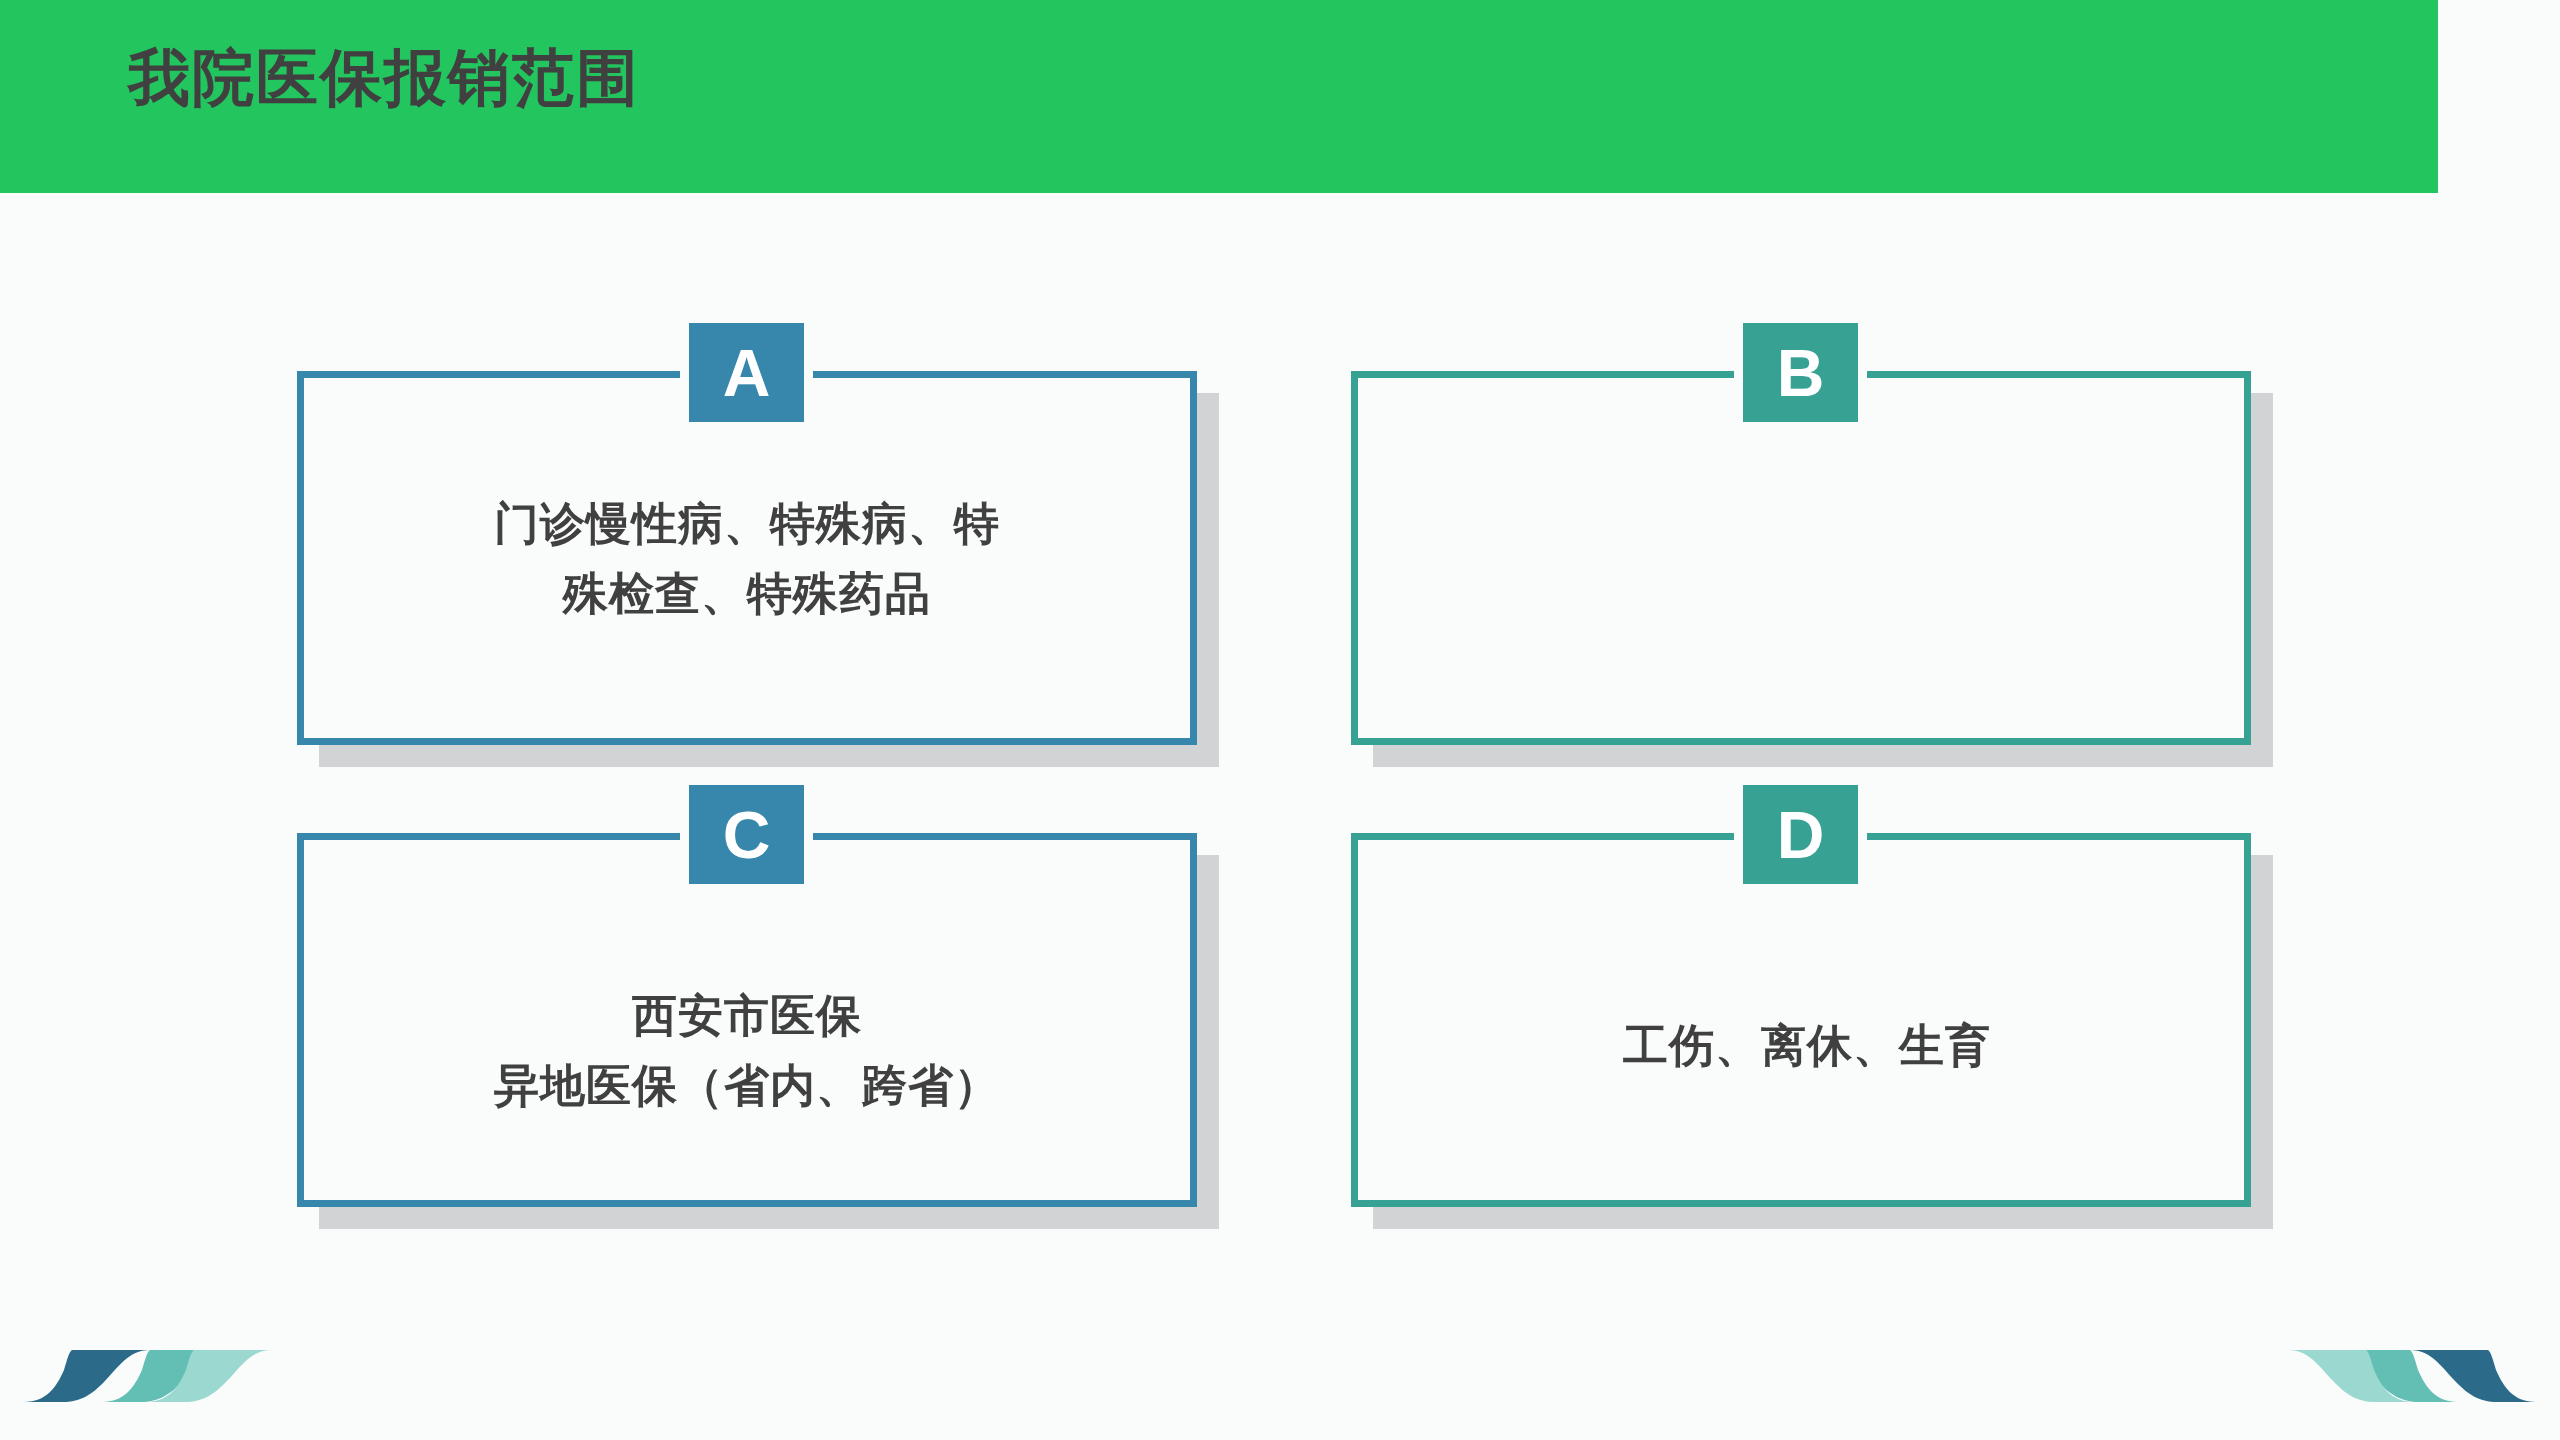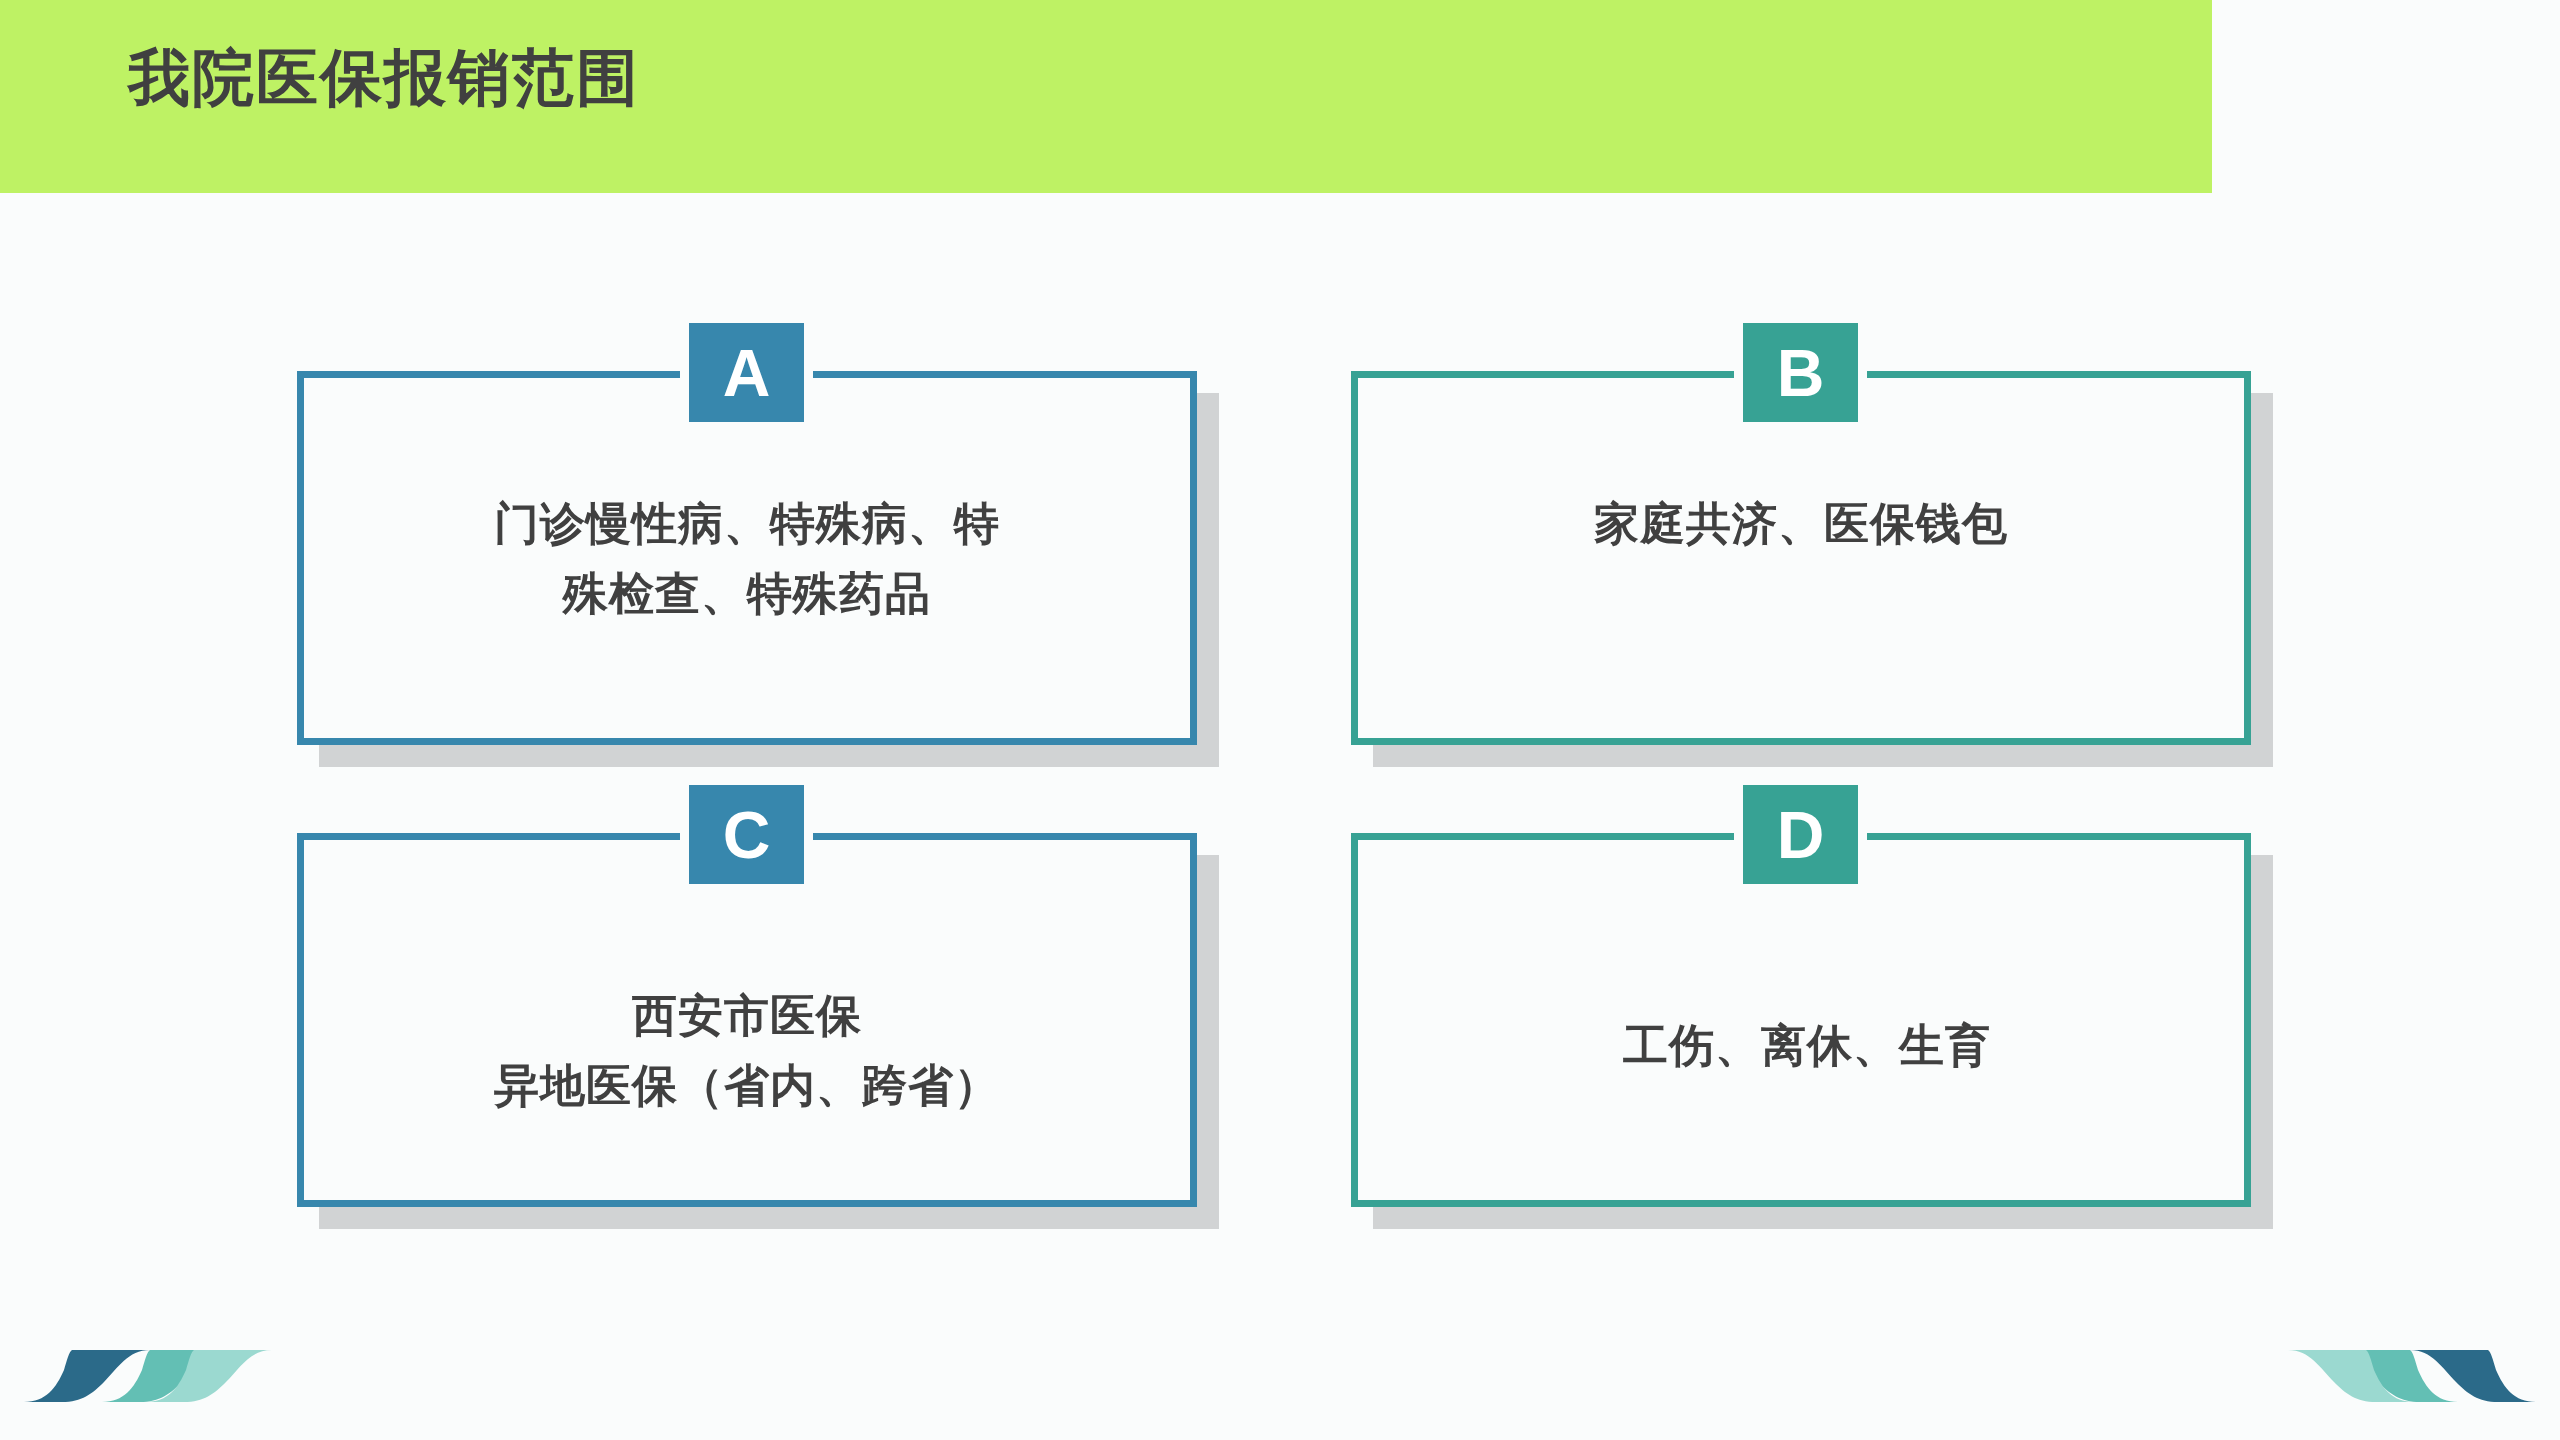"我院医保报销范围" #header-band { background: #bef264 -> #22c55e; width: 2212px -> 2438px }
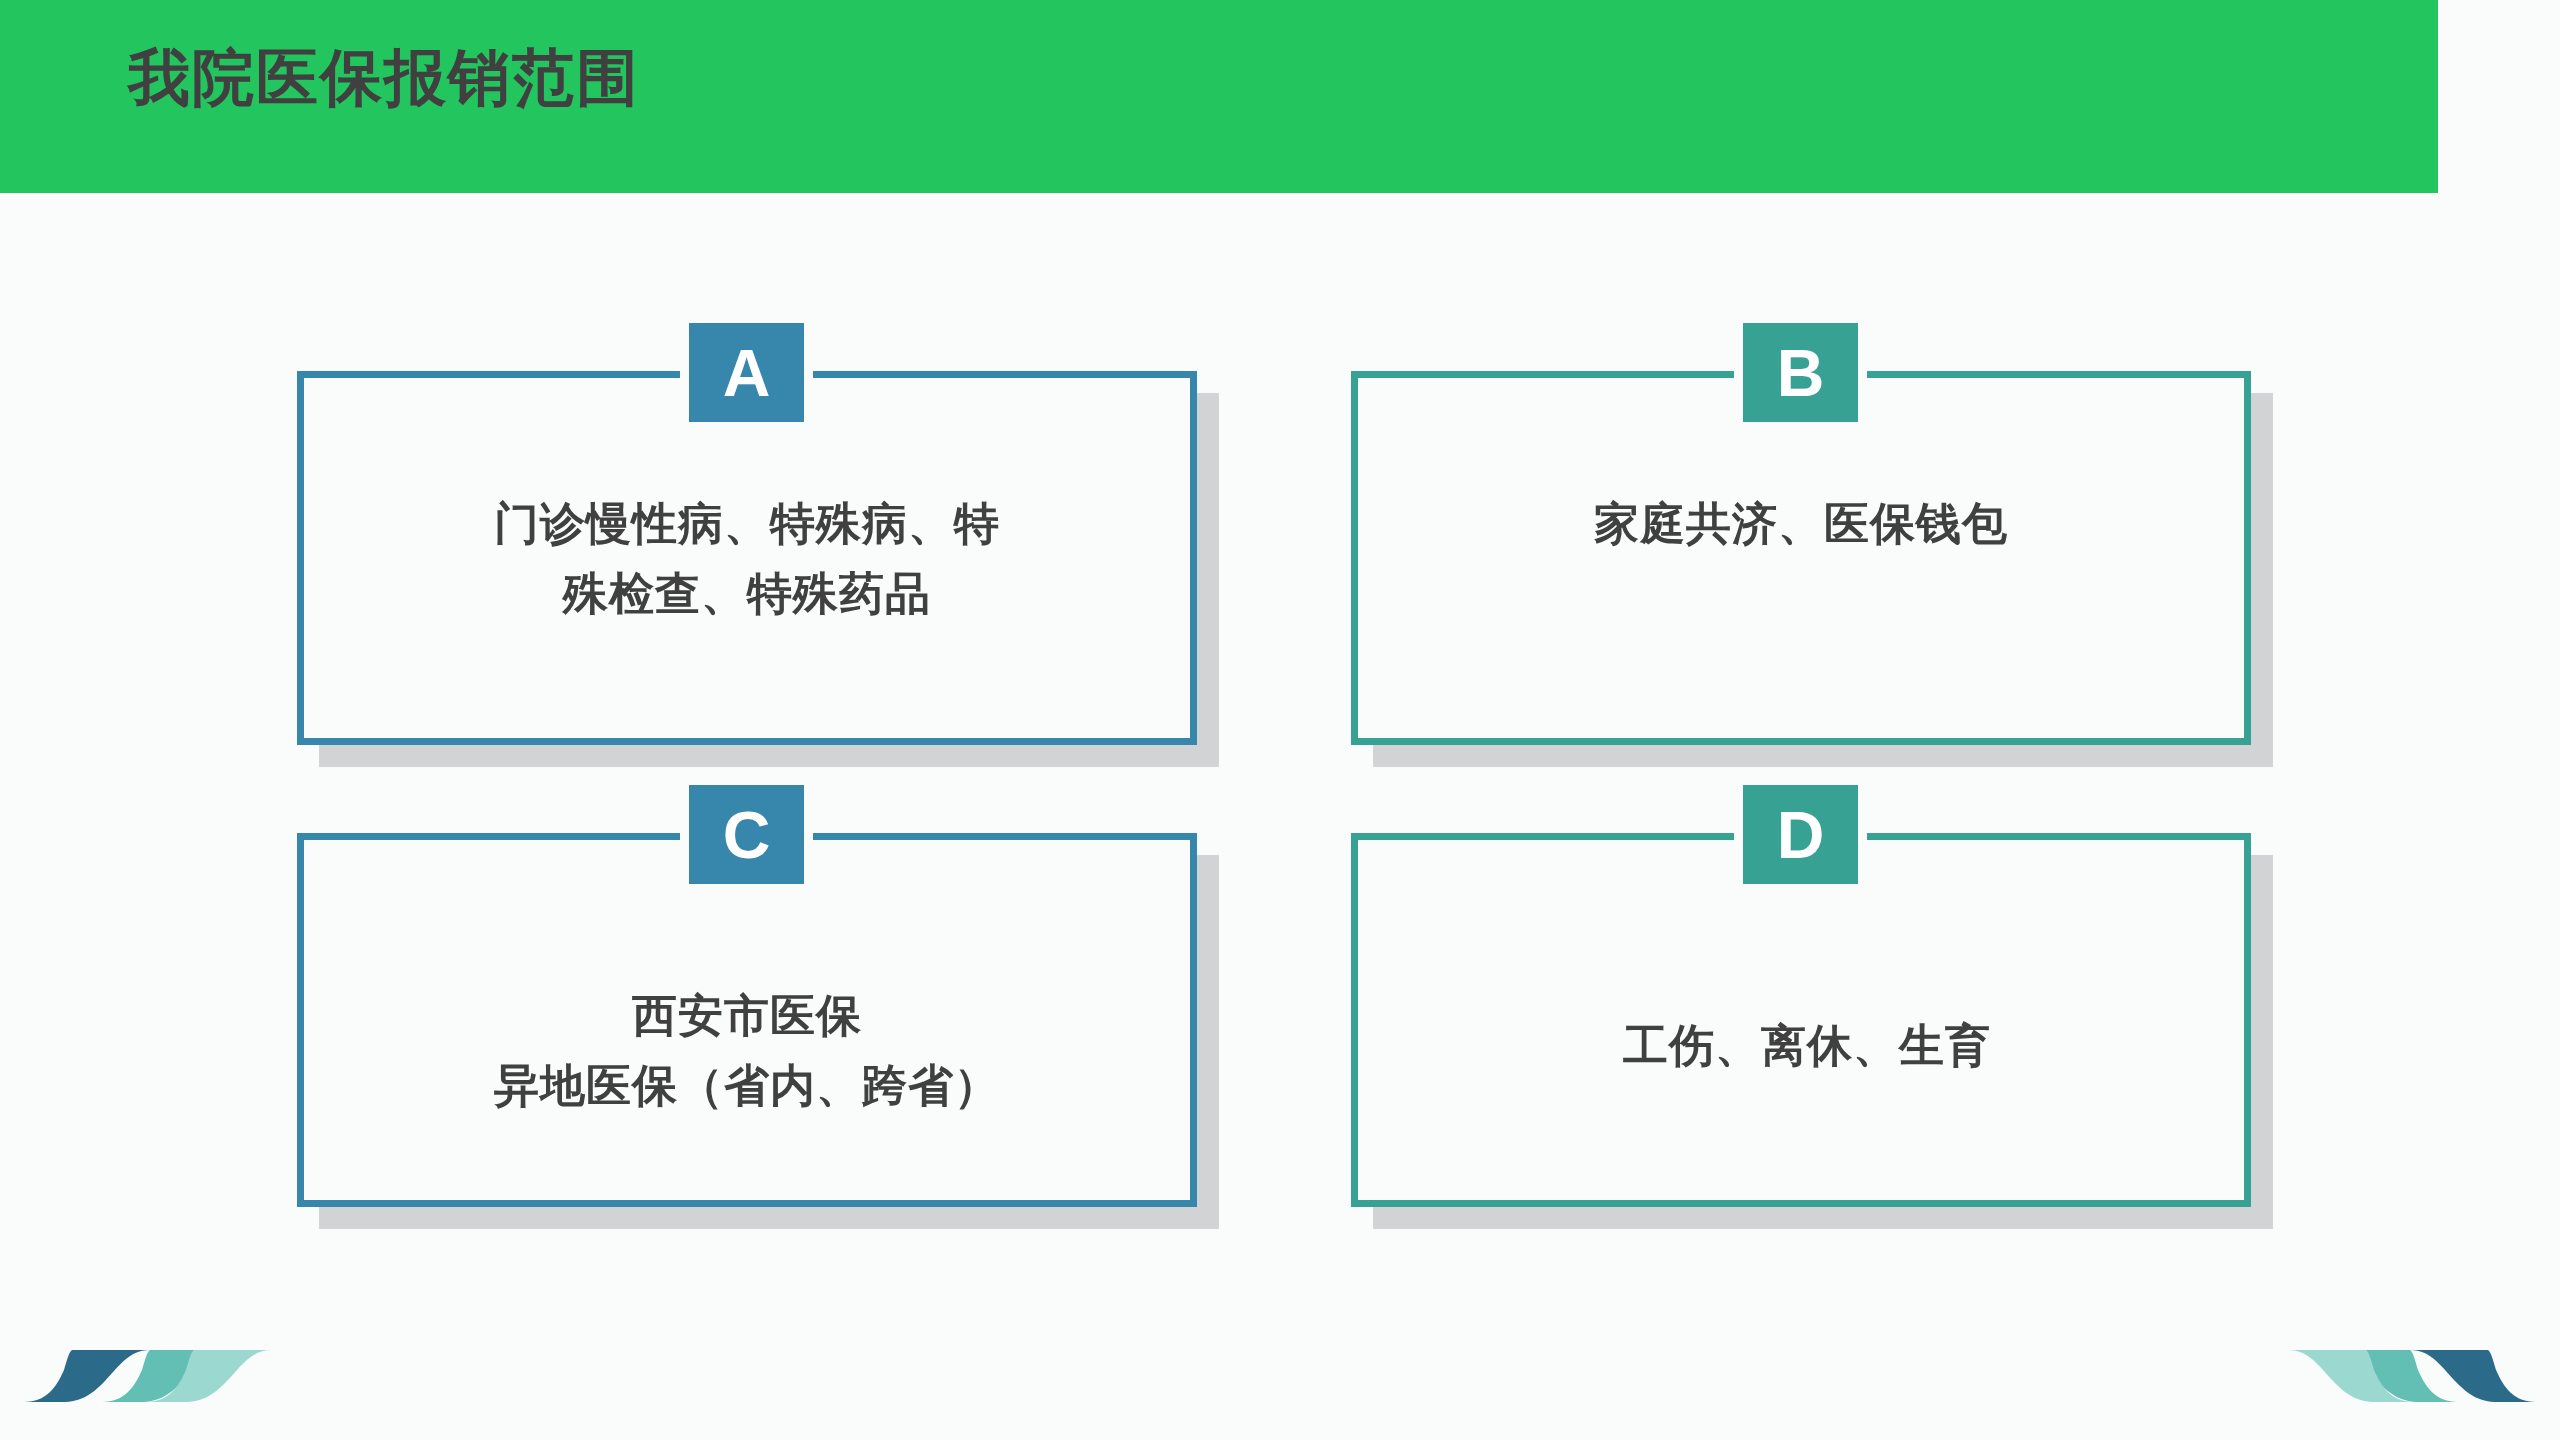"家庭共济、医保钱包" div.nowrap { html: <div>家庭共济、医保钱包</div> -> none }
